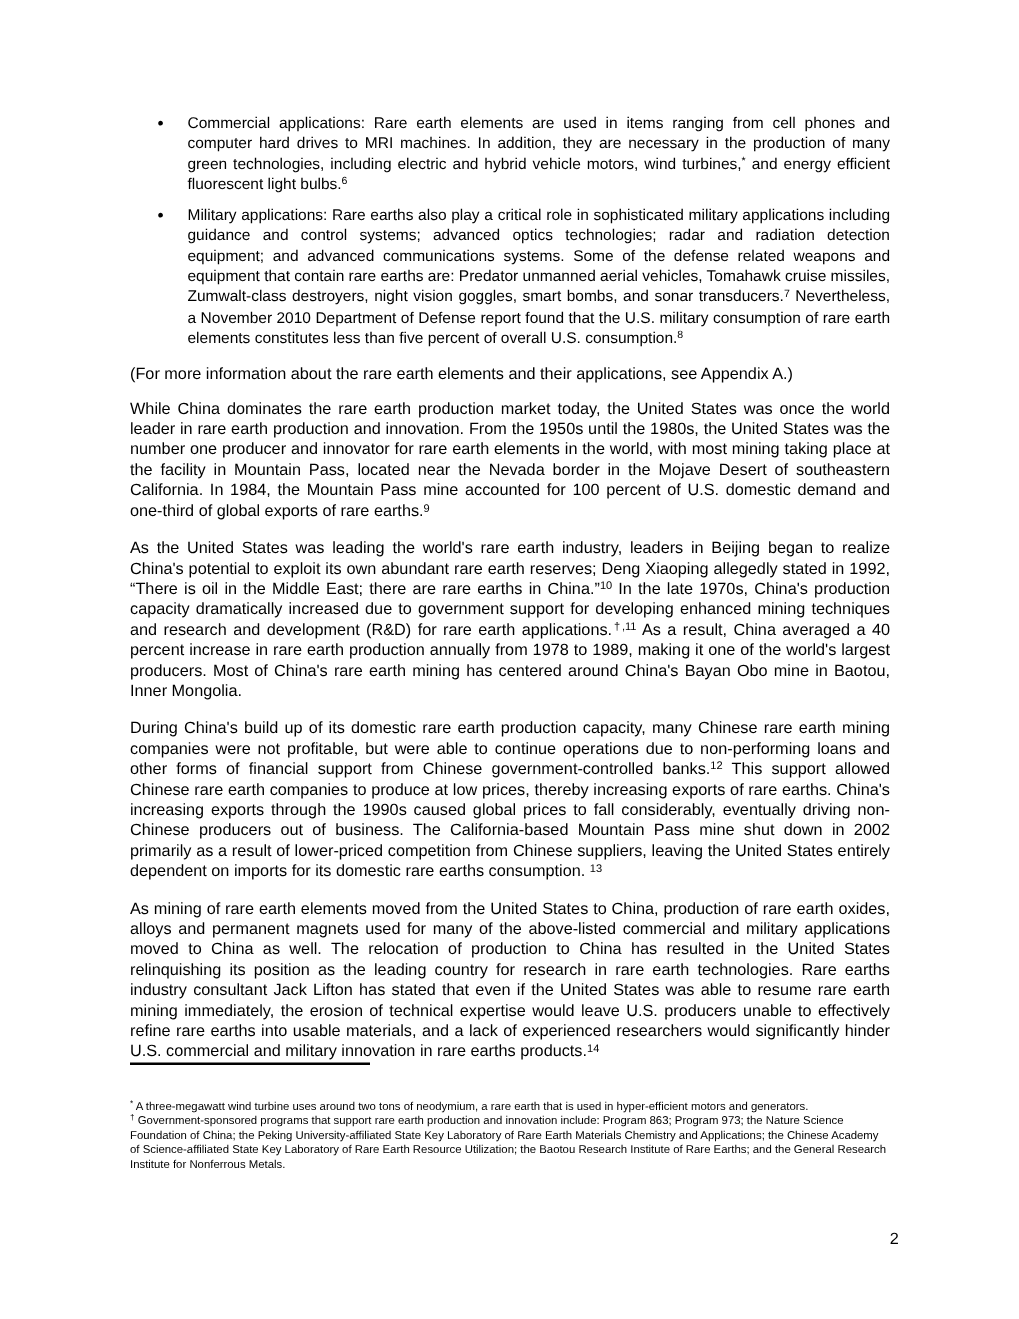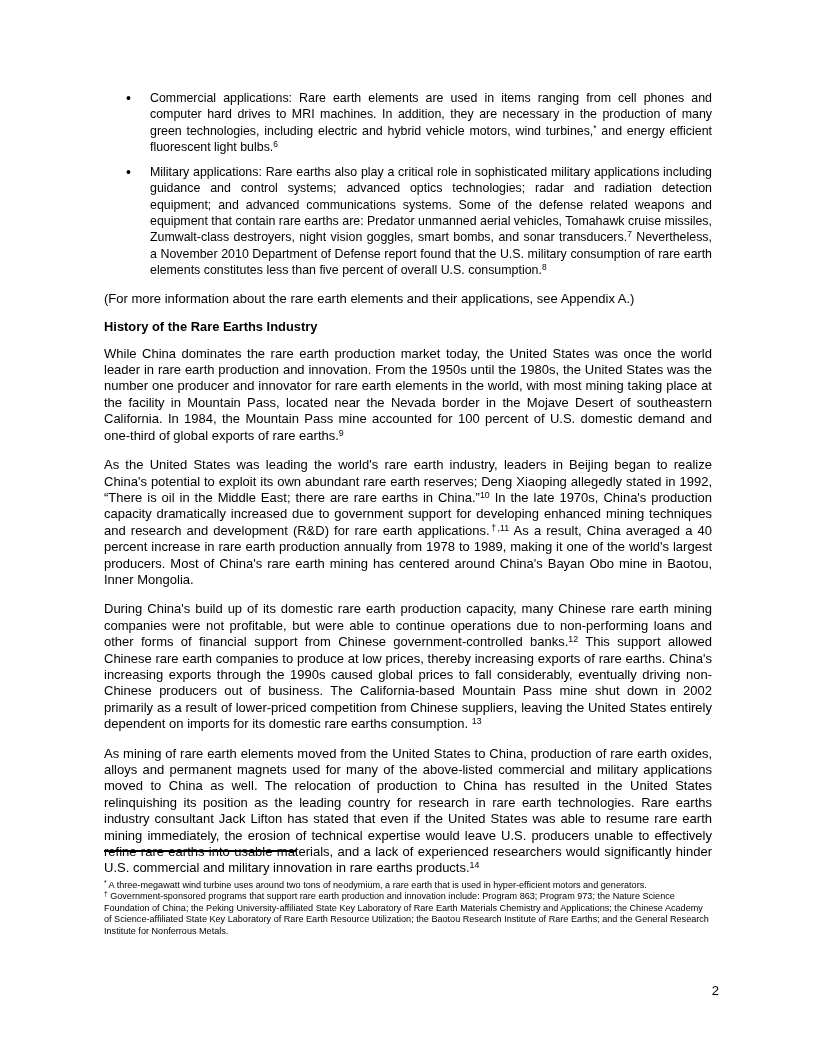"History of the Rare Earths" h2.section-heading { html: <h2>History of the Rare Earths Industry</h2> -> none }
